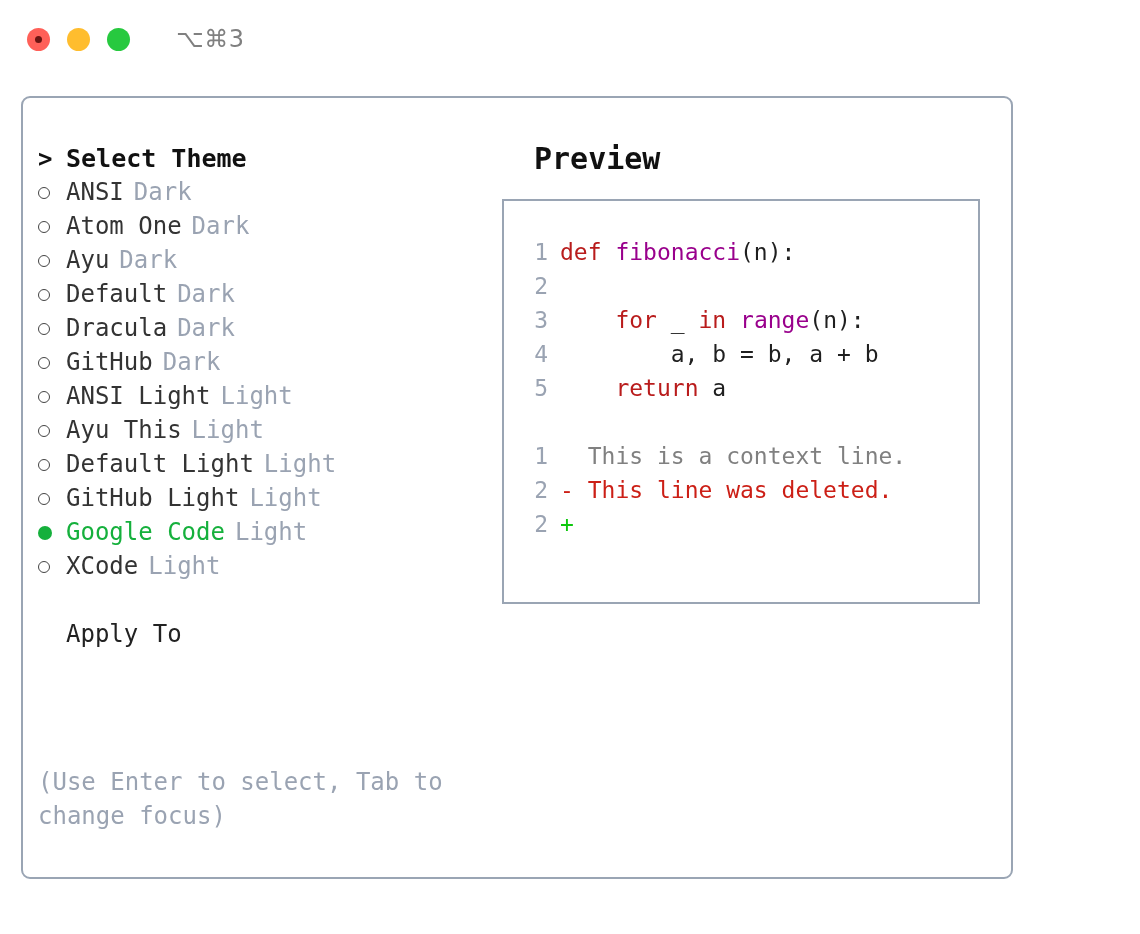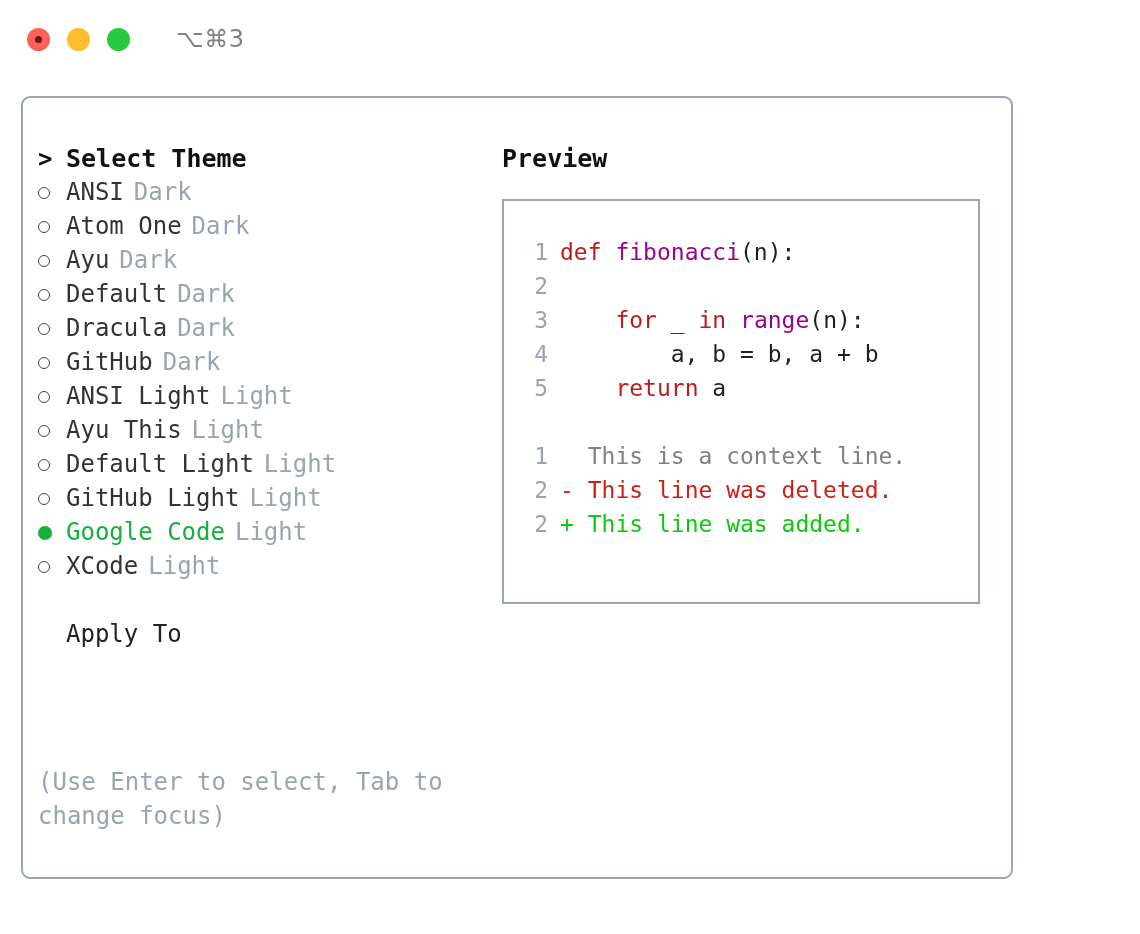"Preview" .preview-title { font-size: 25px -> 30px; margin-left: none -> 32px }
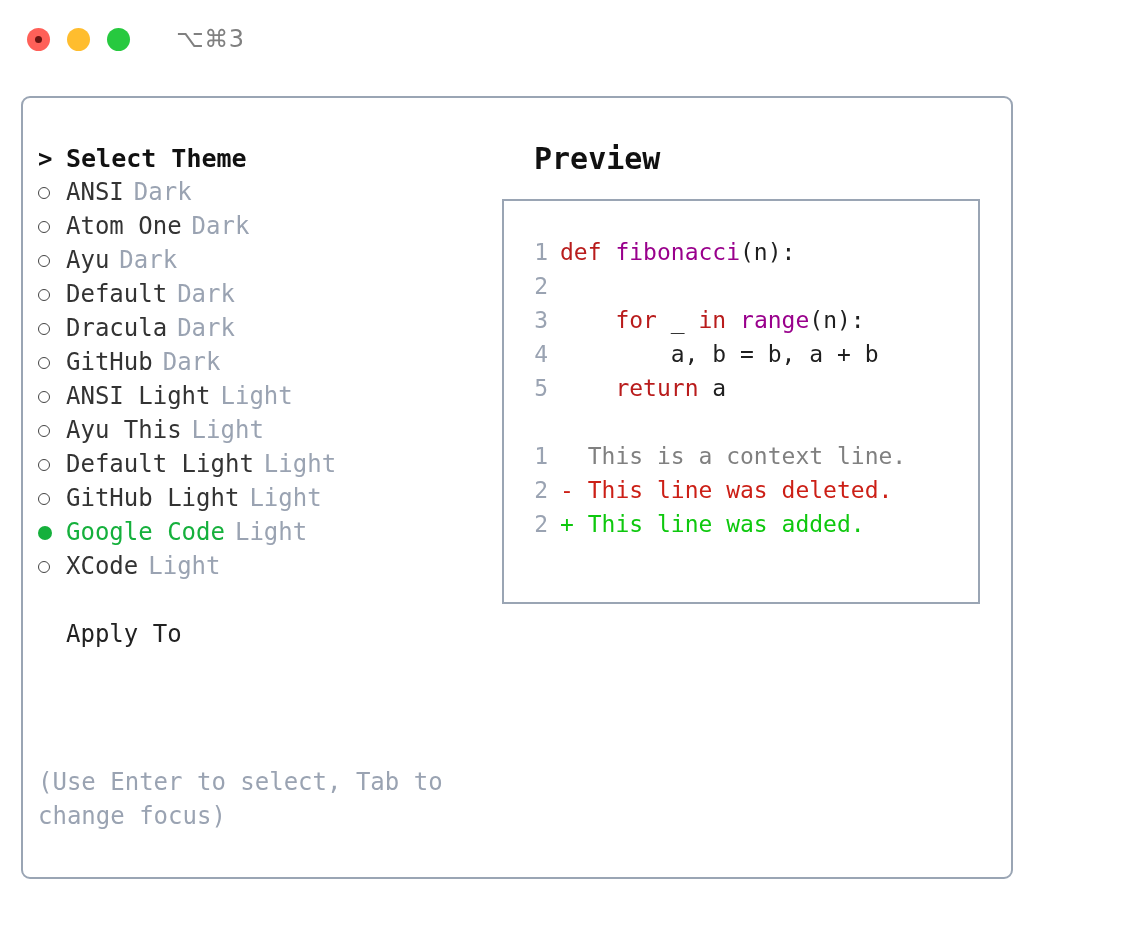"This line was added." span.diff-add { html: <span>This line was added.</span> -> none }
